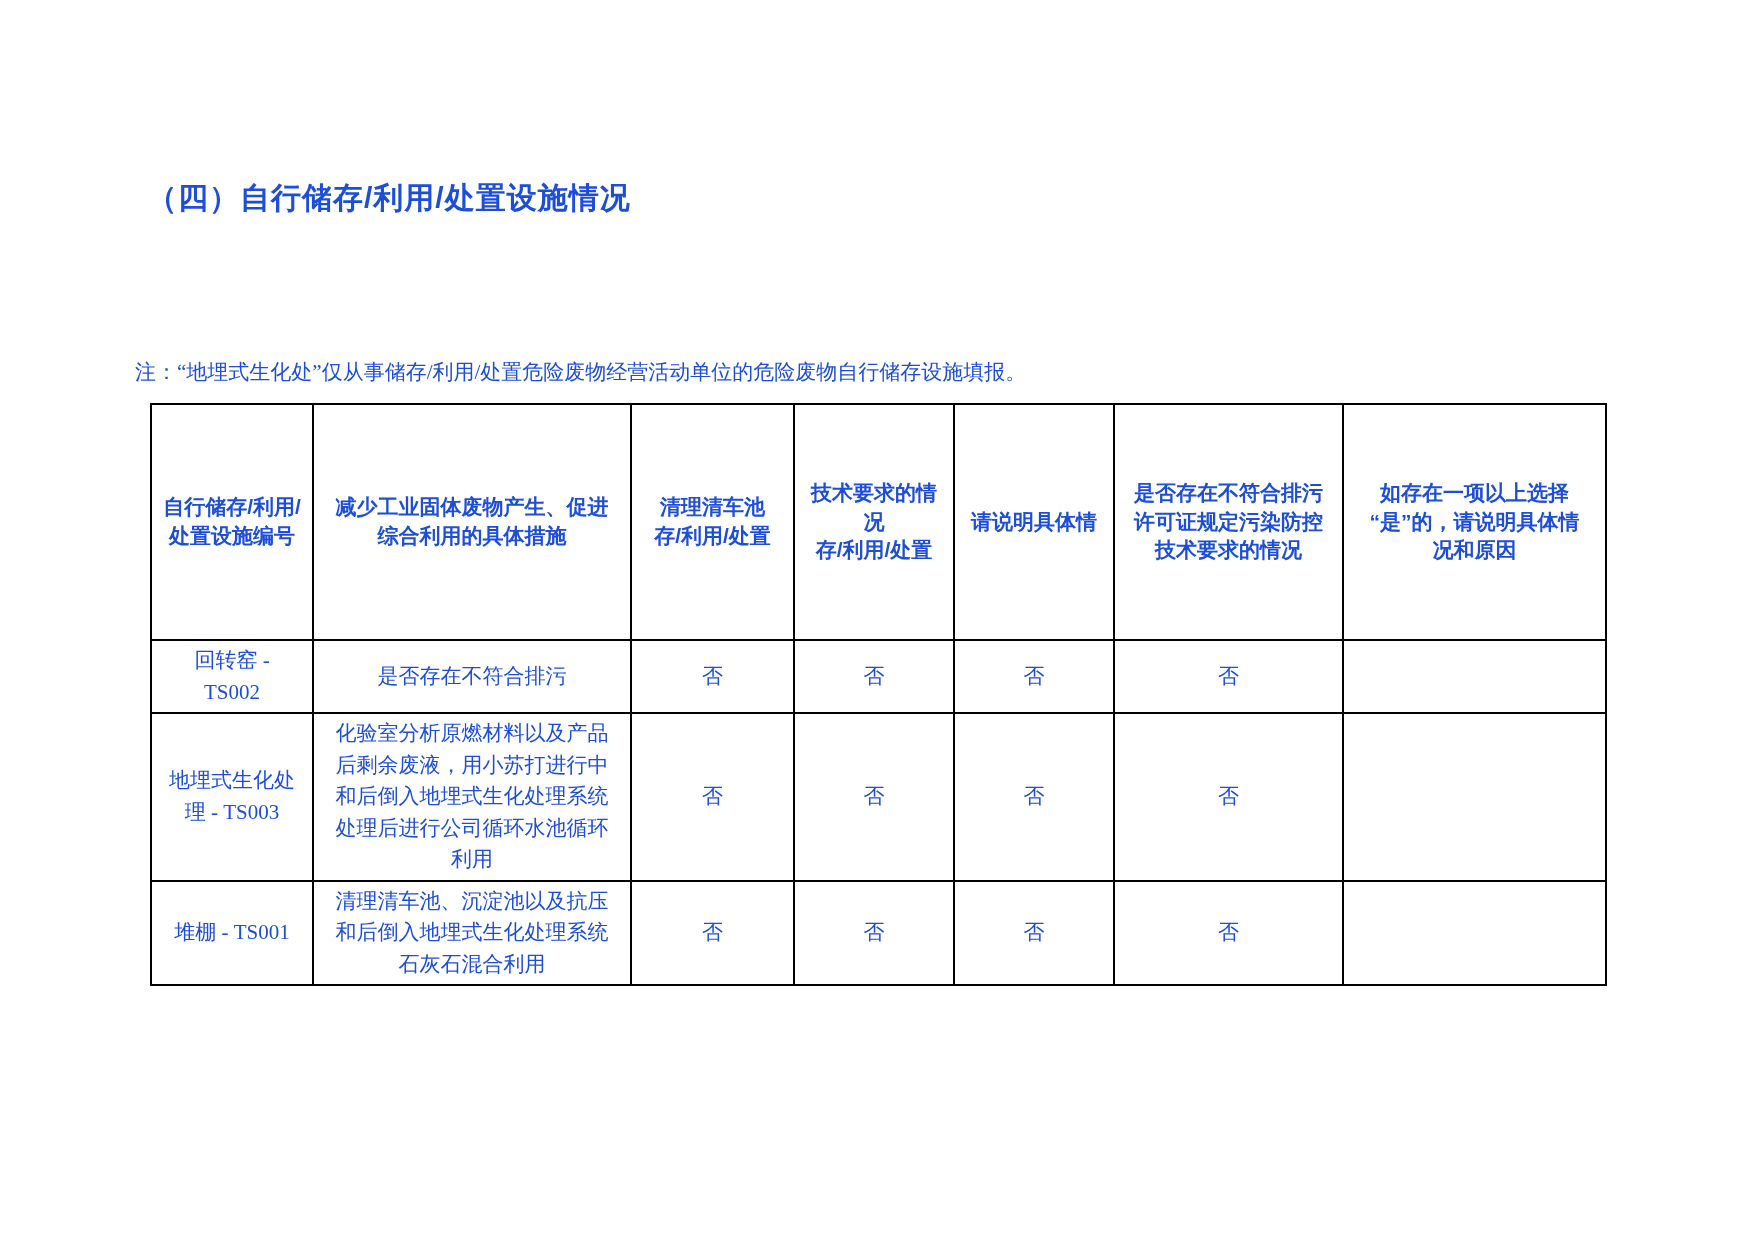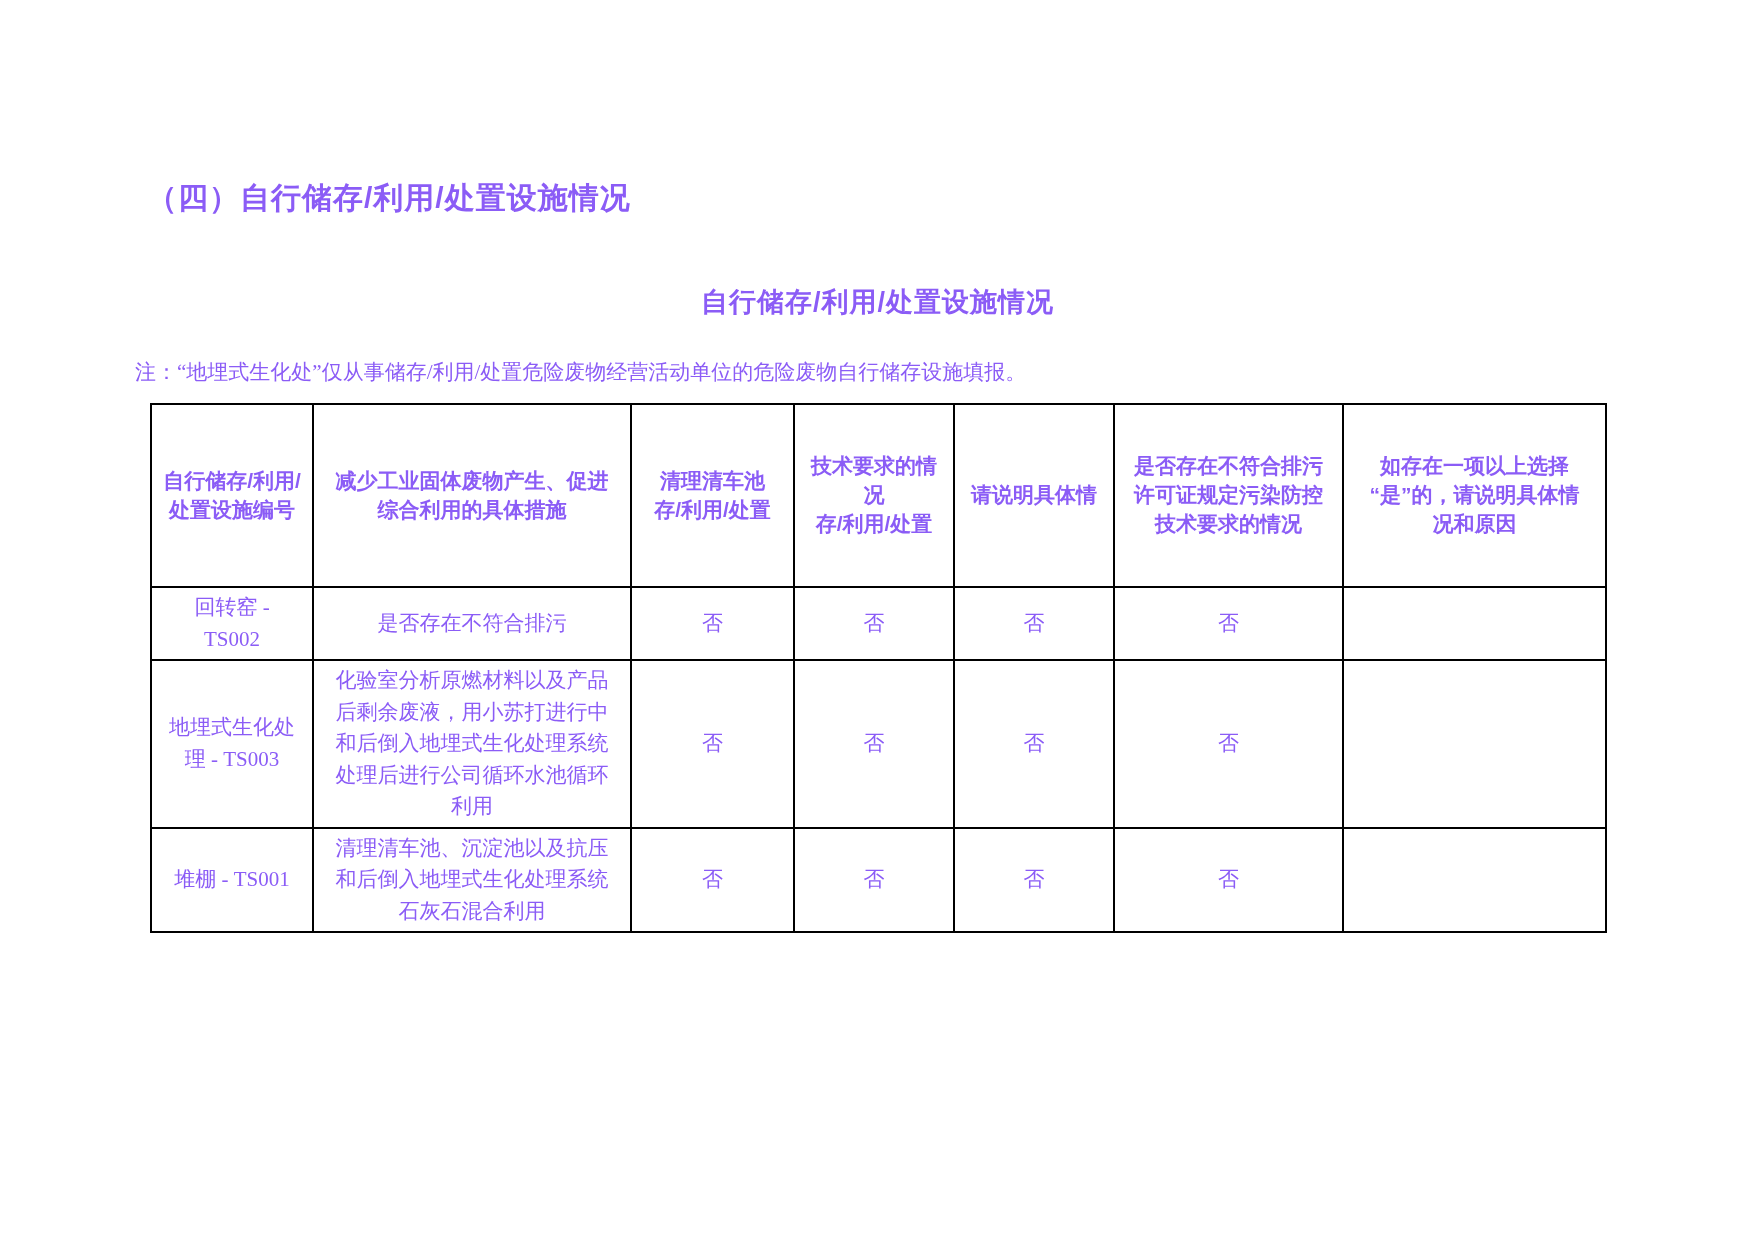"（四）自行储存/利用/处置设施情况" .page { color: #8b5cf6 -> #1d4ed8 }
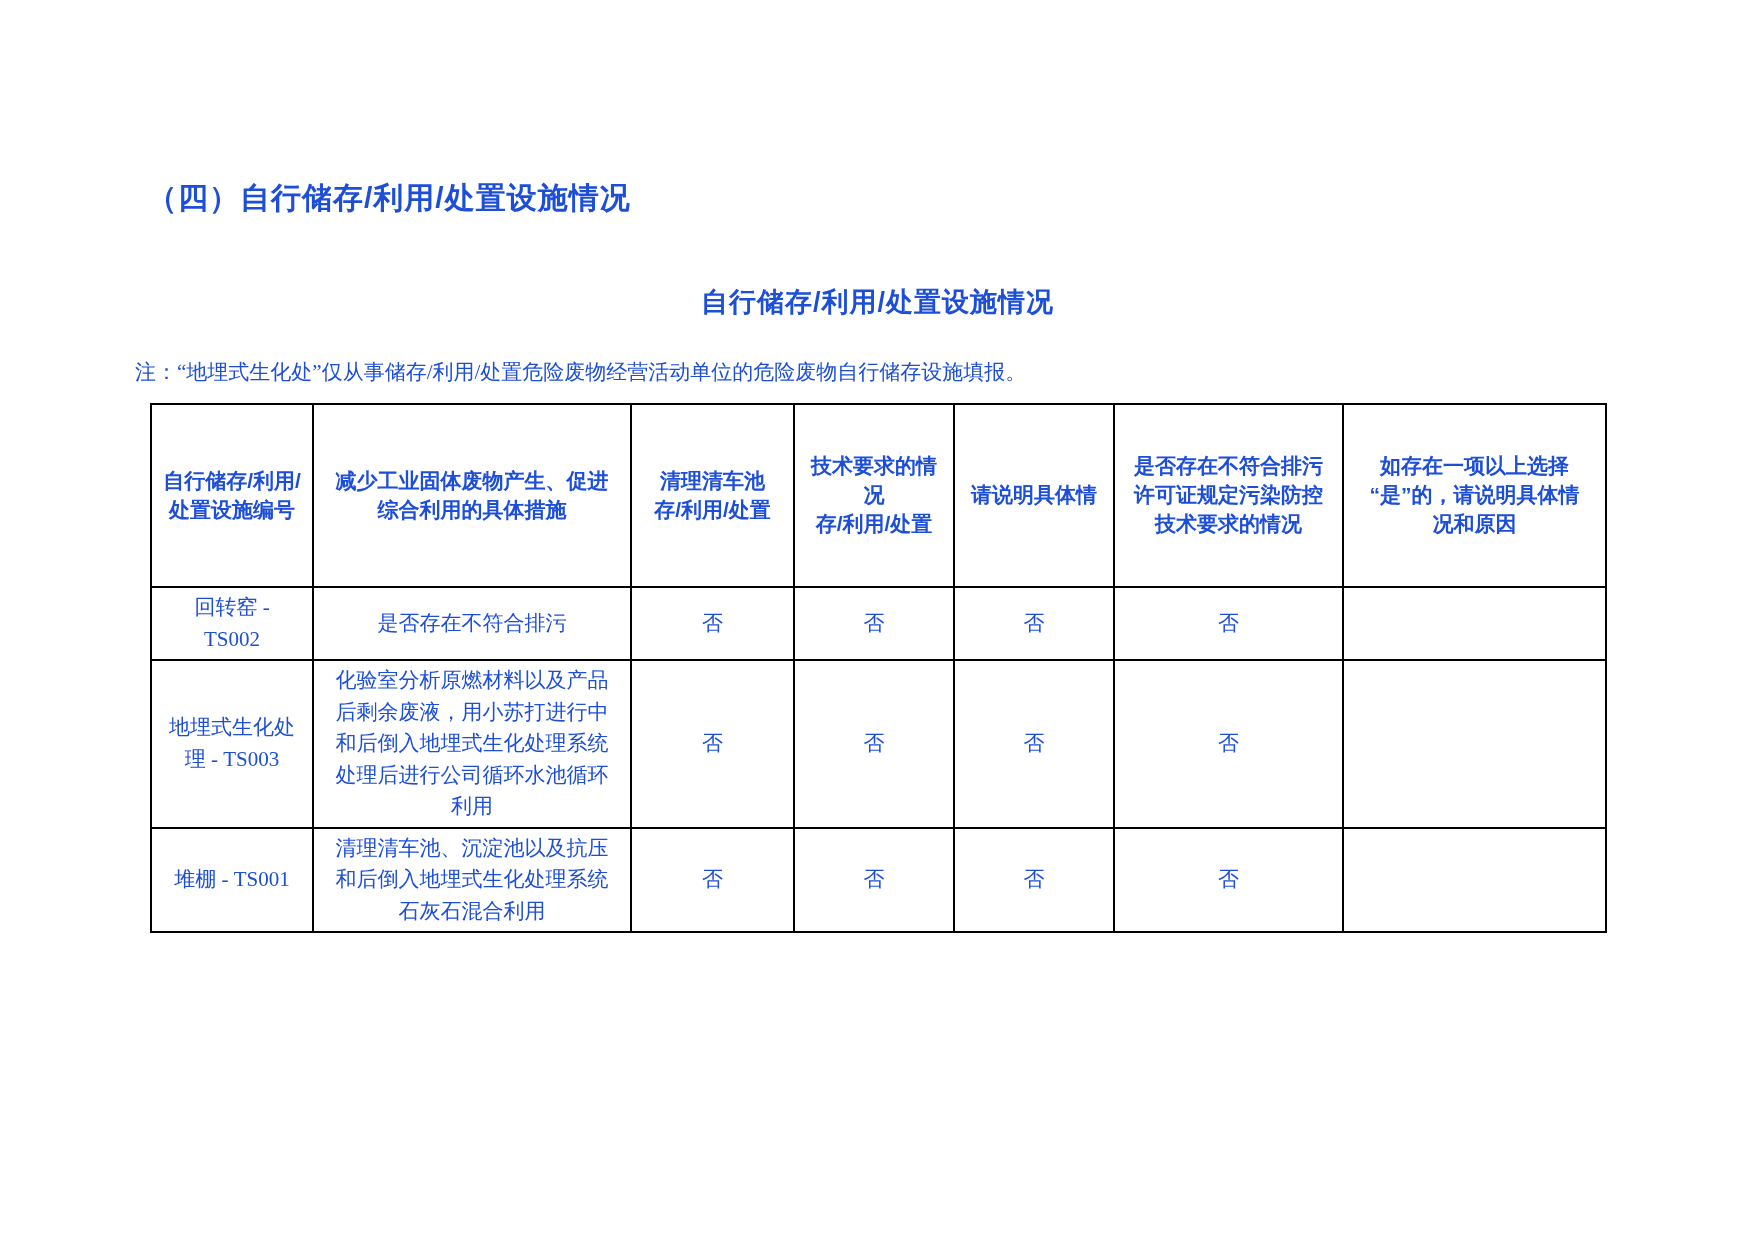"自行储存/利用/处置设施情况" div.table-title { html: <div>自行储存/利用/处置设施情况</div> -> none }
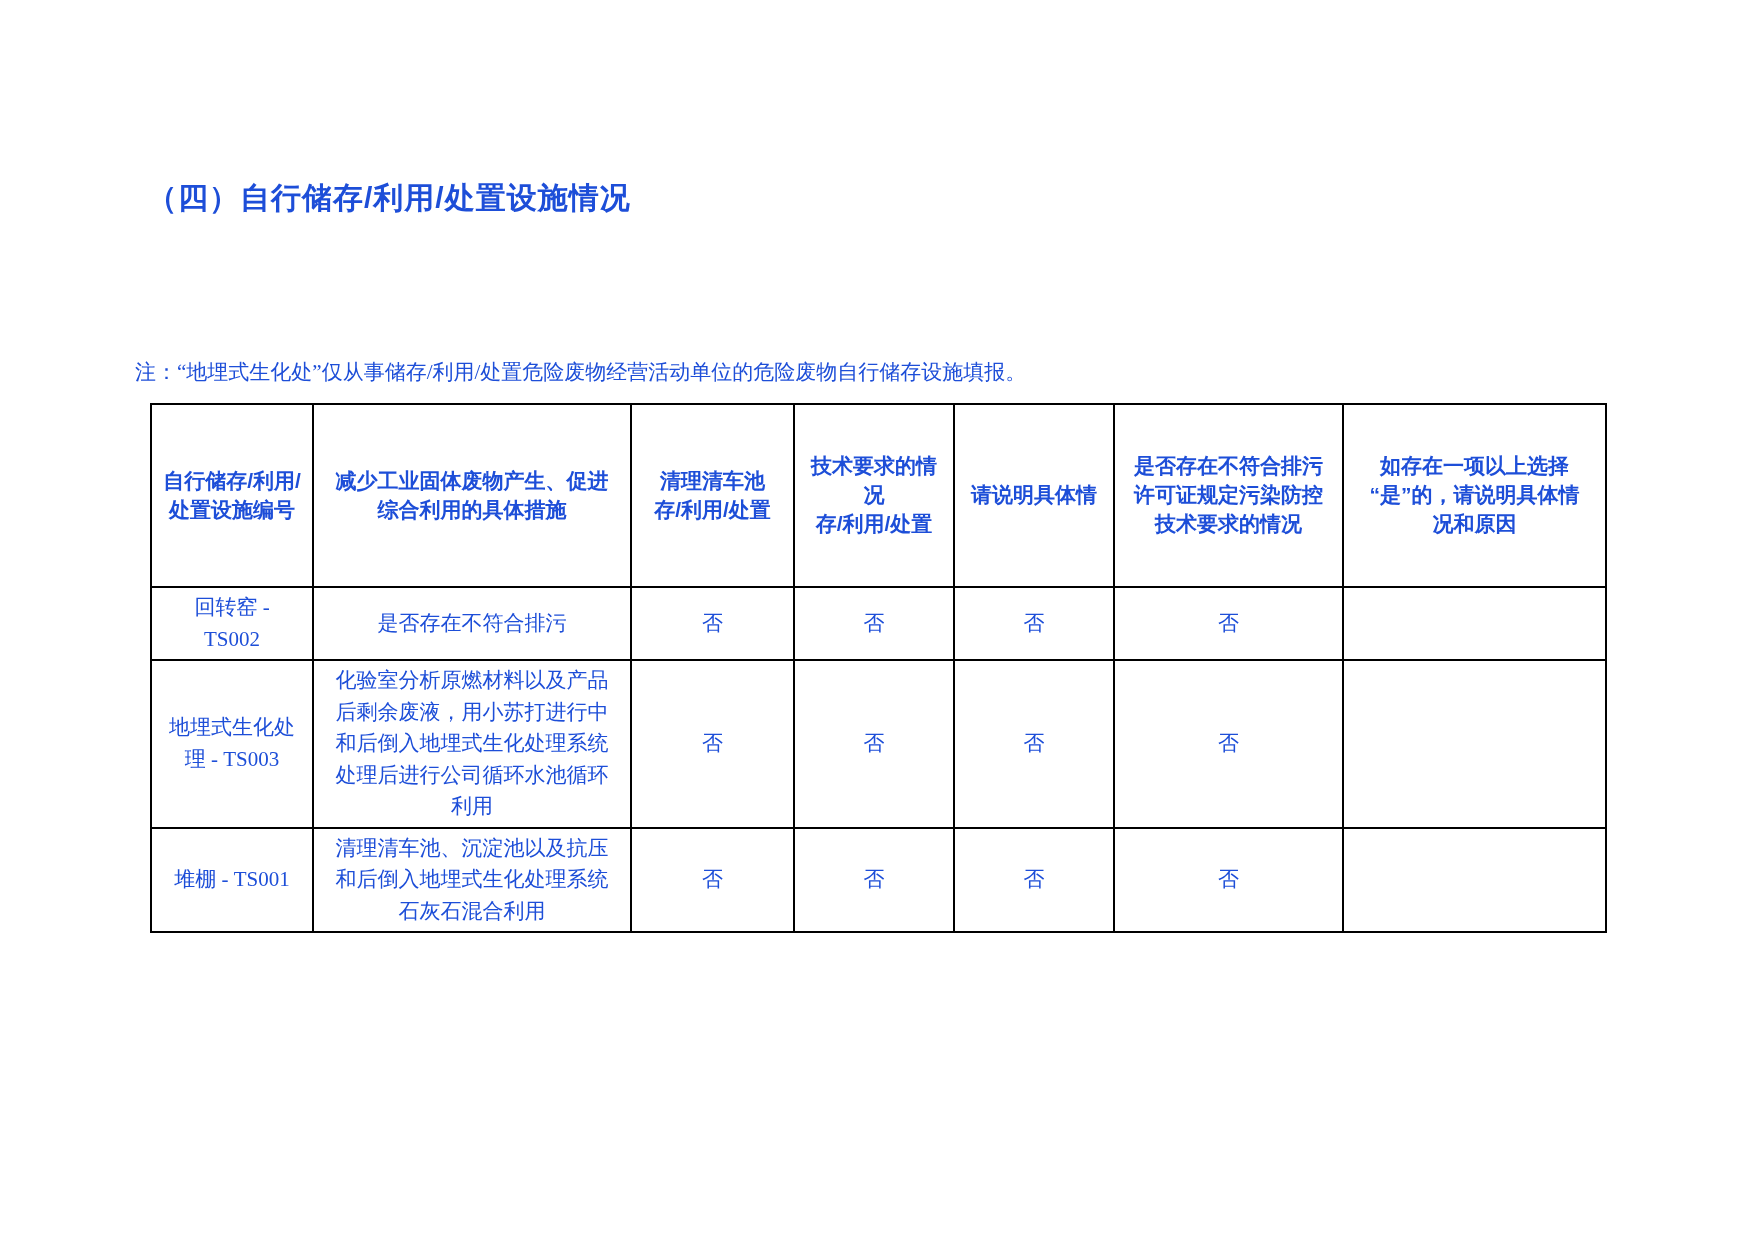"自行储存/利用/" tr.header-row { height: 183px -> 236px }
